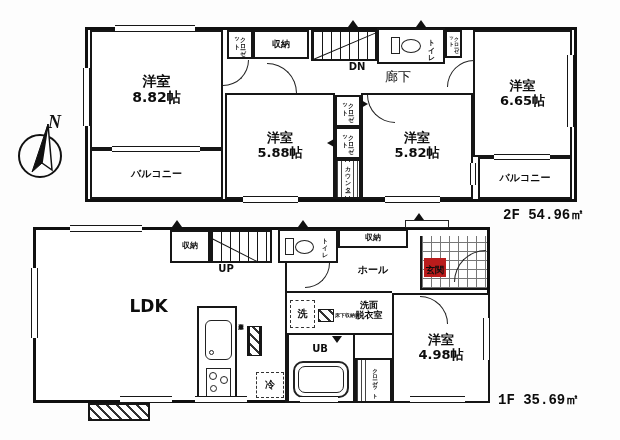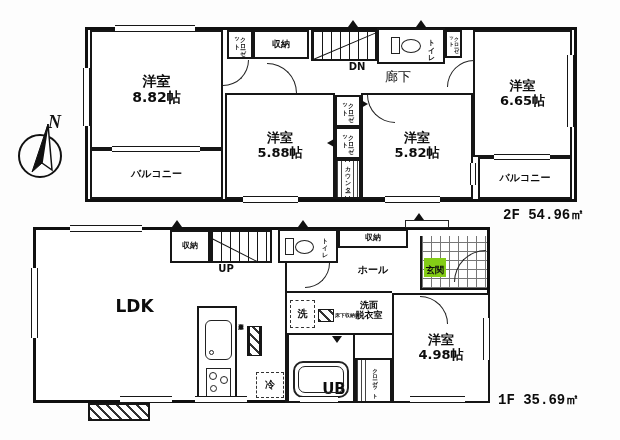"玄関" div.abs { background: #84cc16 -> #b91c1c }
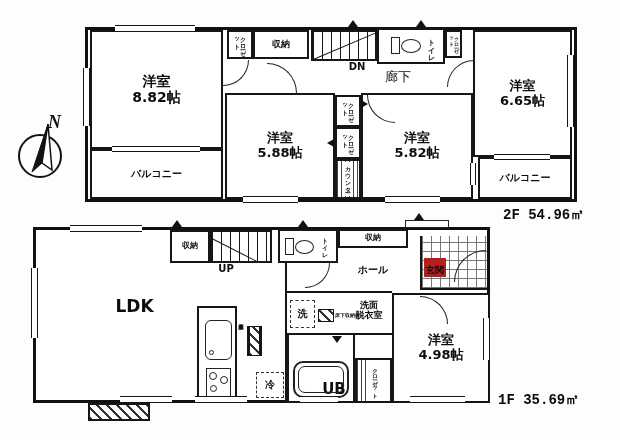"LDK" div.abs { left: 62px -> 76px }
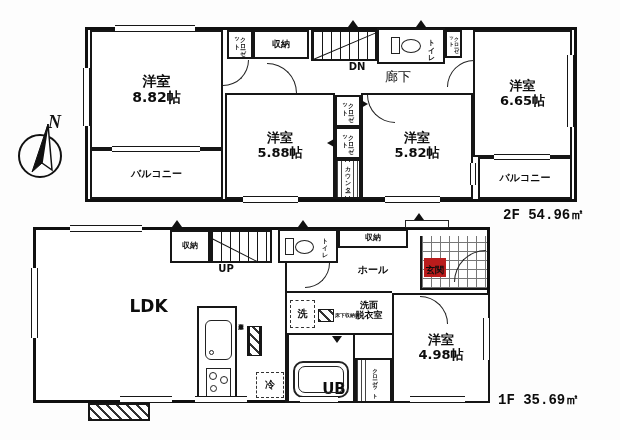"UB" div.lbl { font-size: 15px -> 10px; left: 30px -> 16px; margin-top: 38px -> none }
